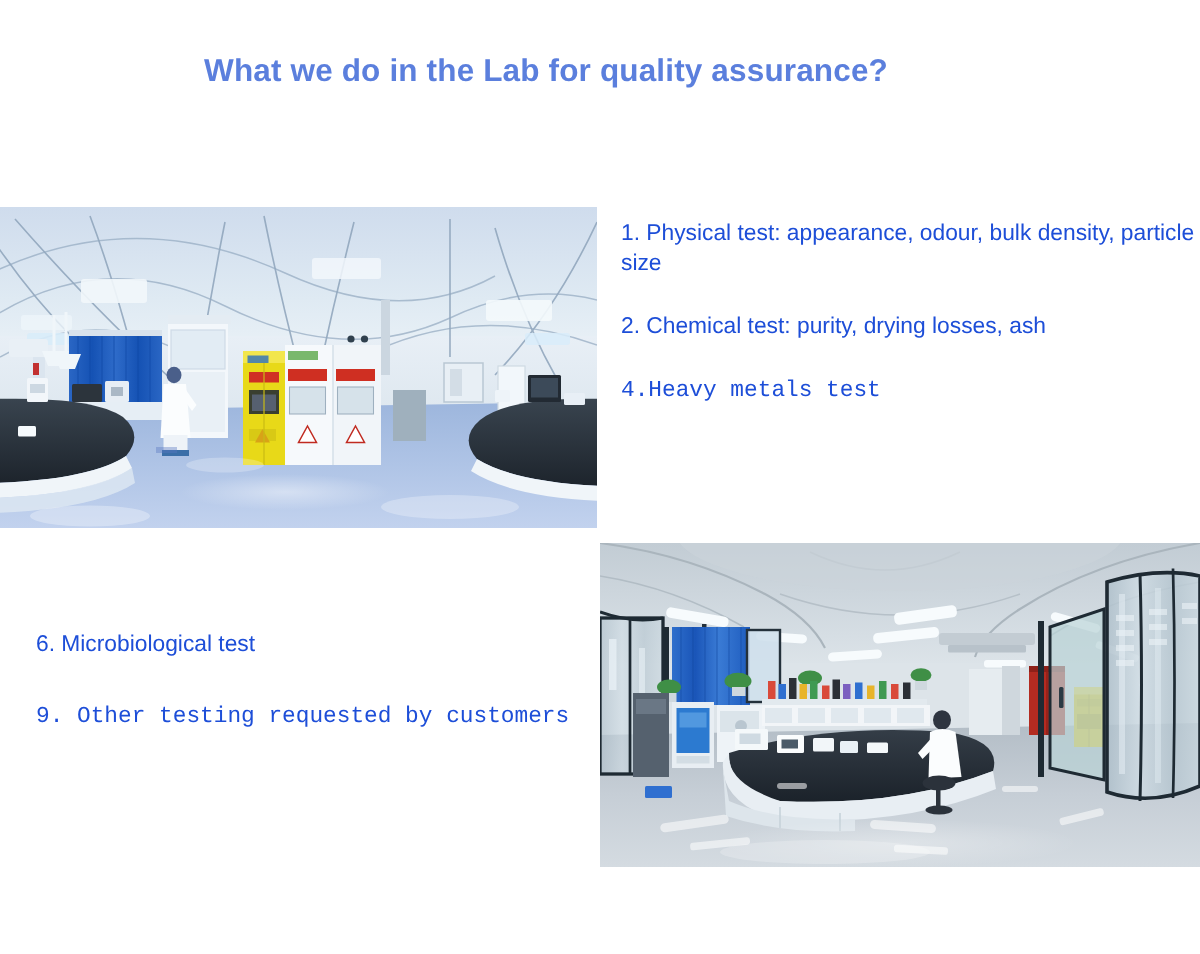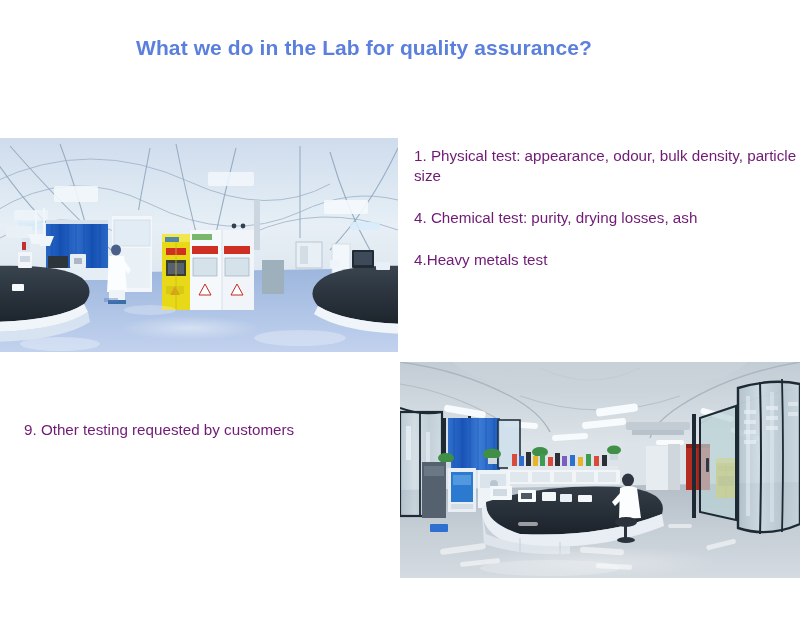"1. Physical test: appearance, odour," .text-block { color: #701a75 -> #1d4ed8 }
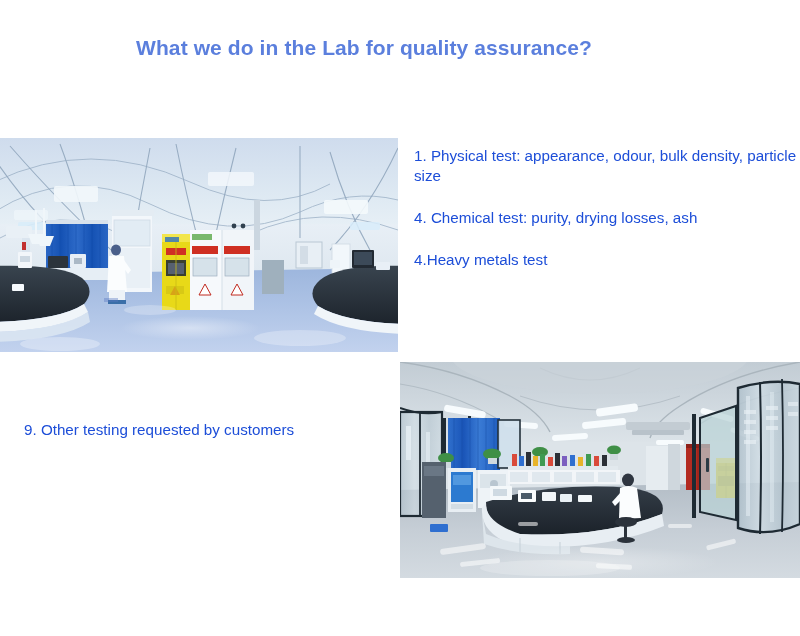"4. Chemical test: purity, drying" div.item { text: 4 -> 2 }
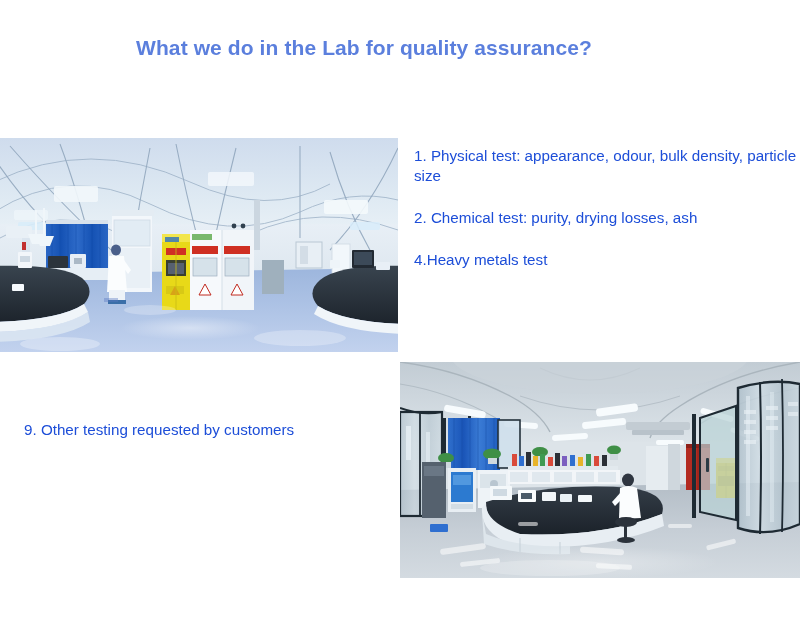"4.Heavy metals test" .text-block .item:last-child { font-family: none -> Liberation Mono, monospace }
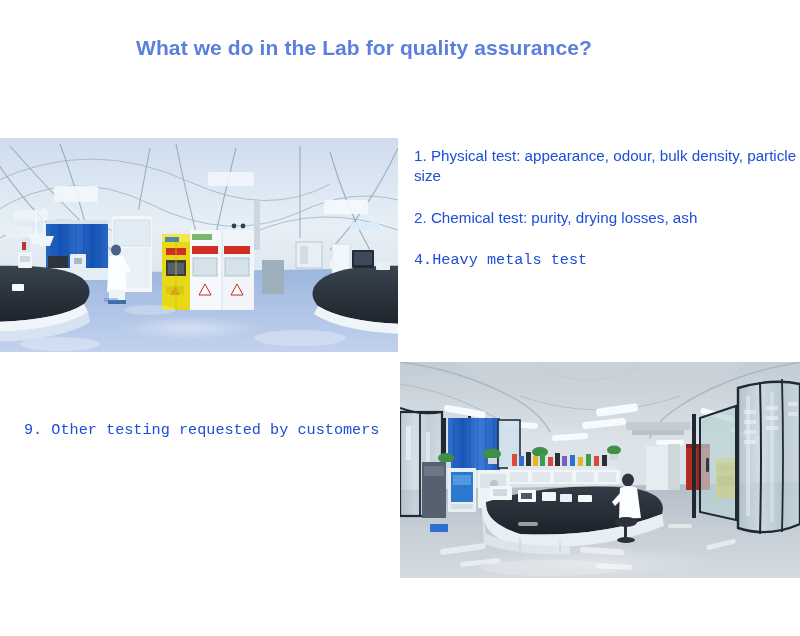"6. Microbiological test" div.item { html: none -> <div>6. Microbiological test</div> }
